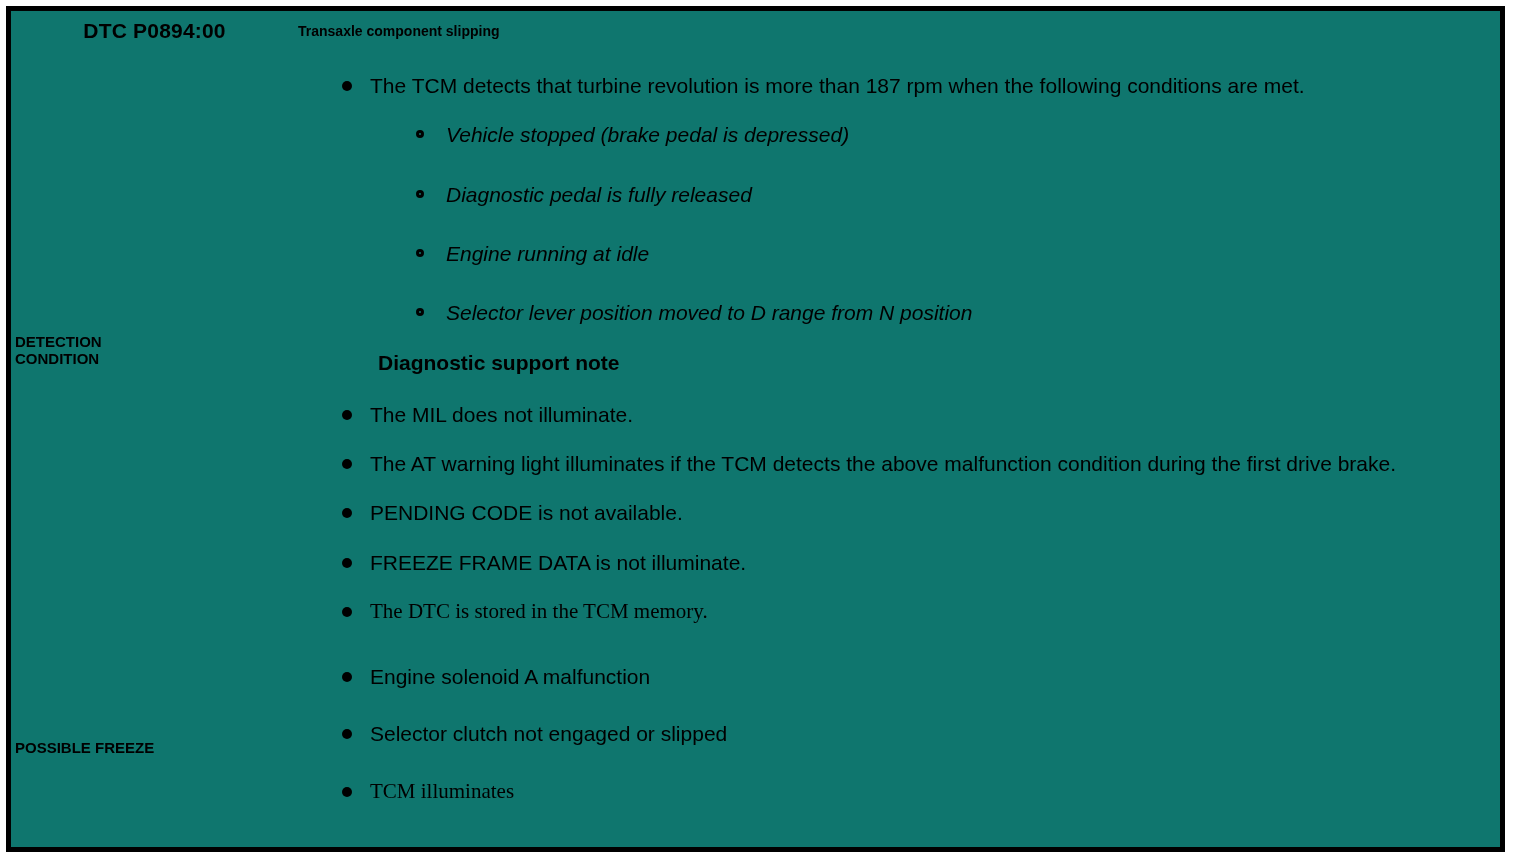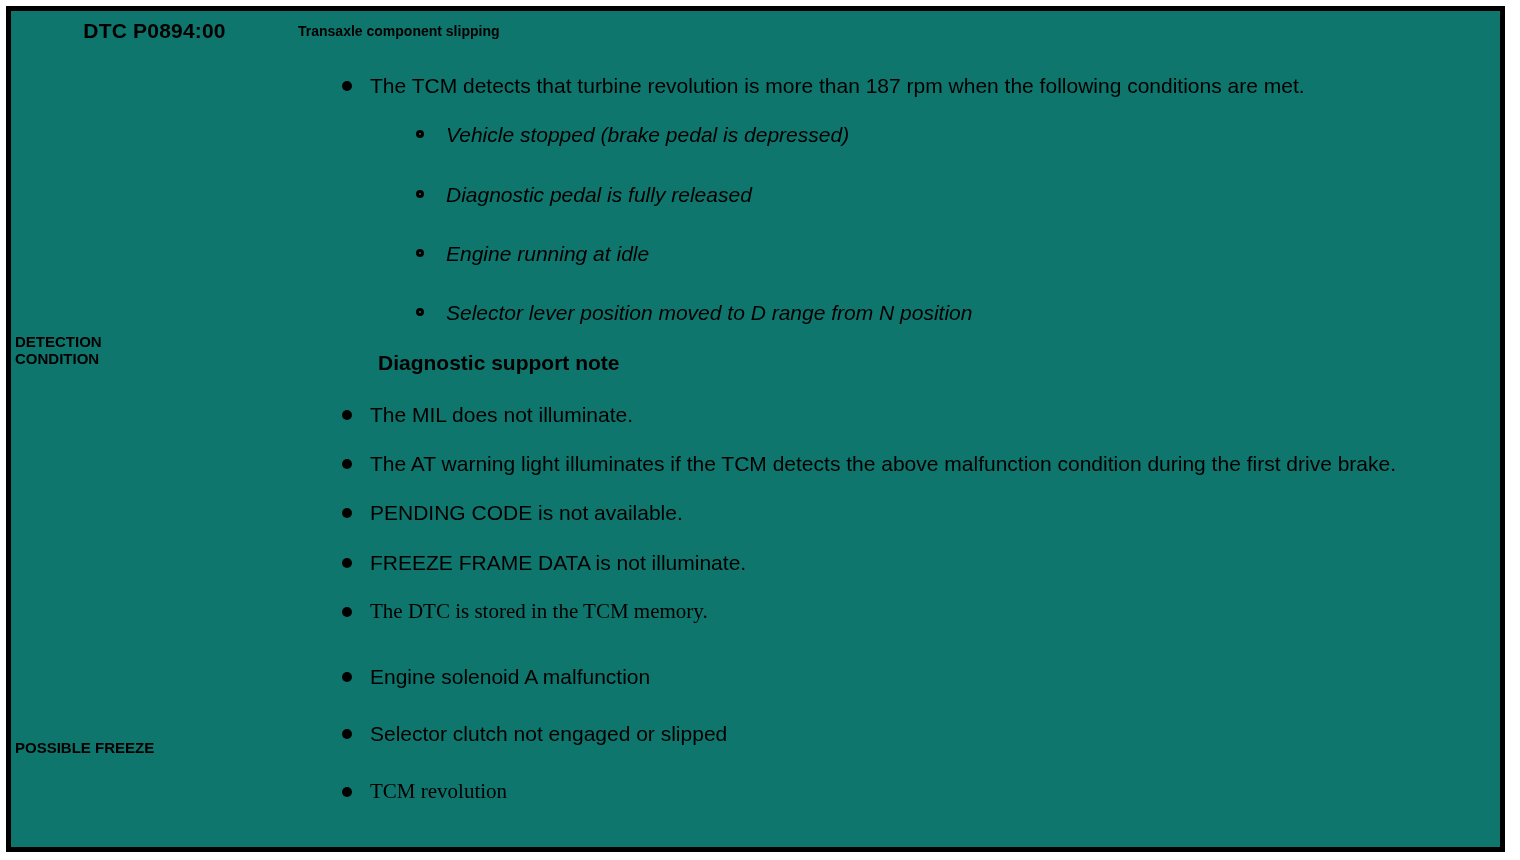"TCM revolution" span { text: revolution -> illuminates }
